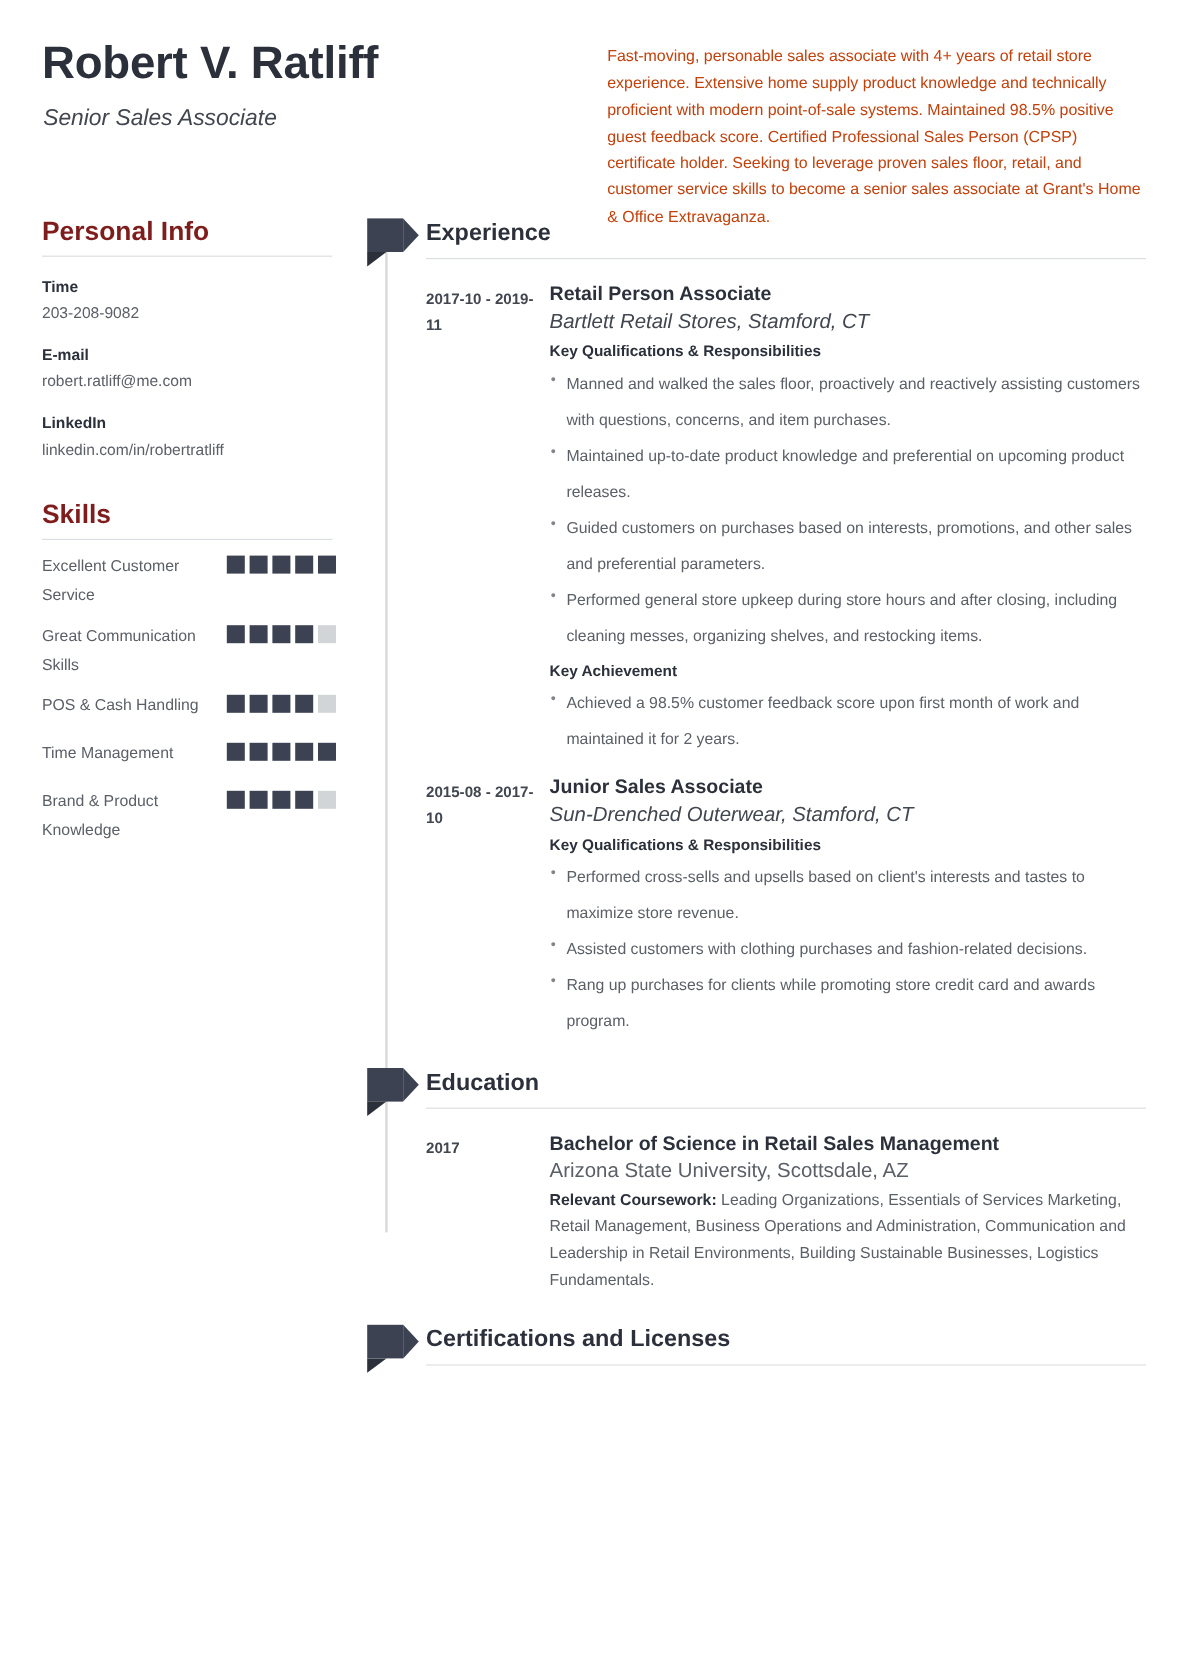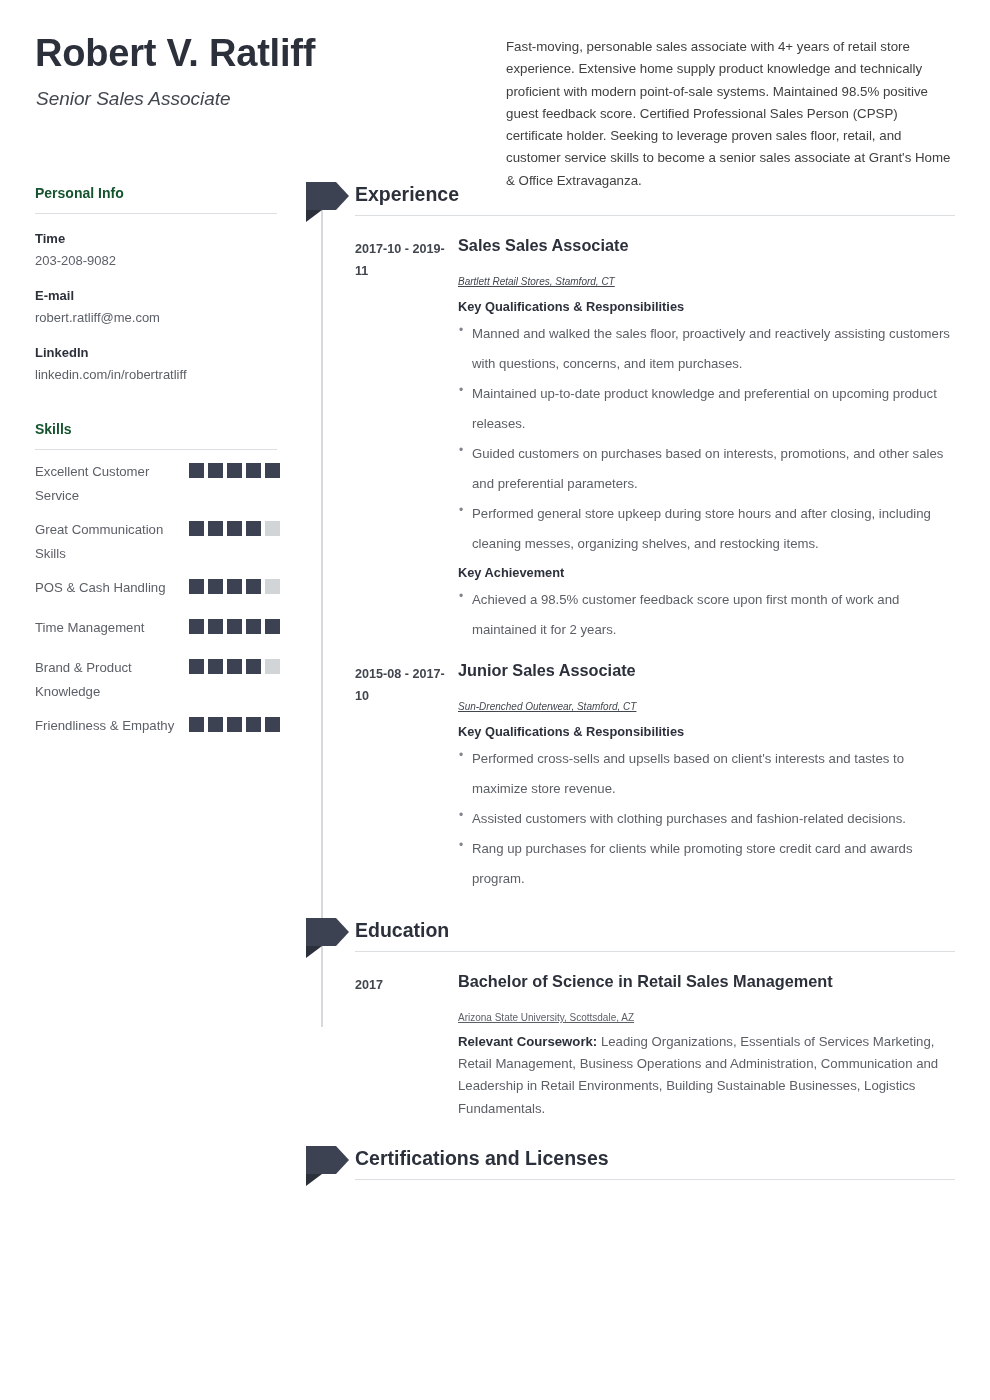"Fast-moving, personable sales associate" .summary { color: #404040 -> #c2410c }
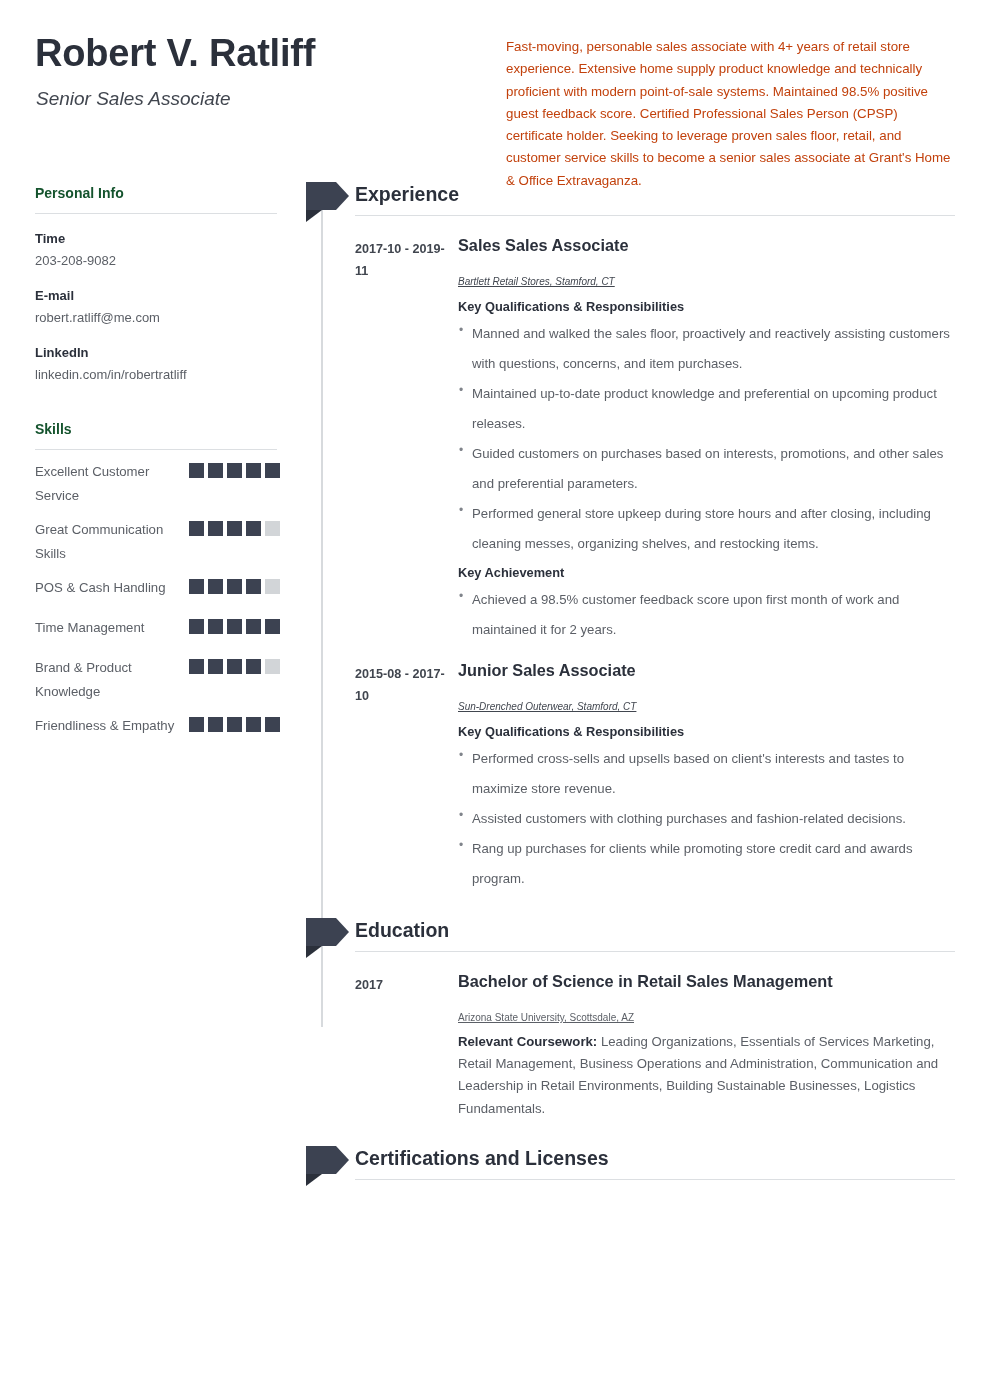"Personal Info" .side-section-title { color: #14532d -> #7f1d1d; font-size: 14px -> 22px }
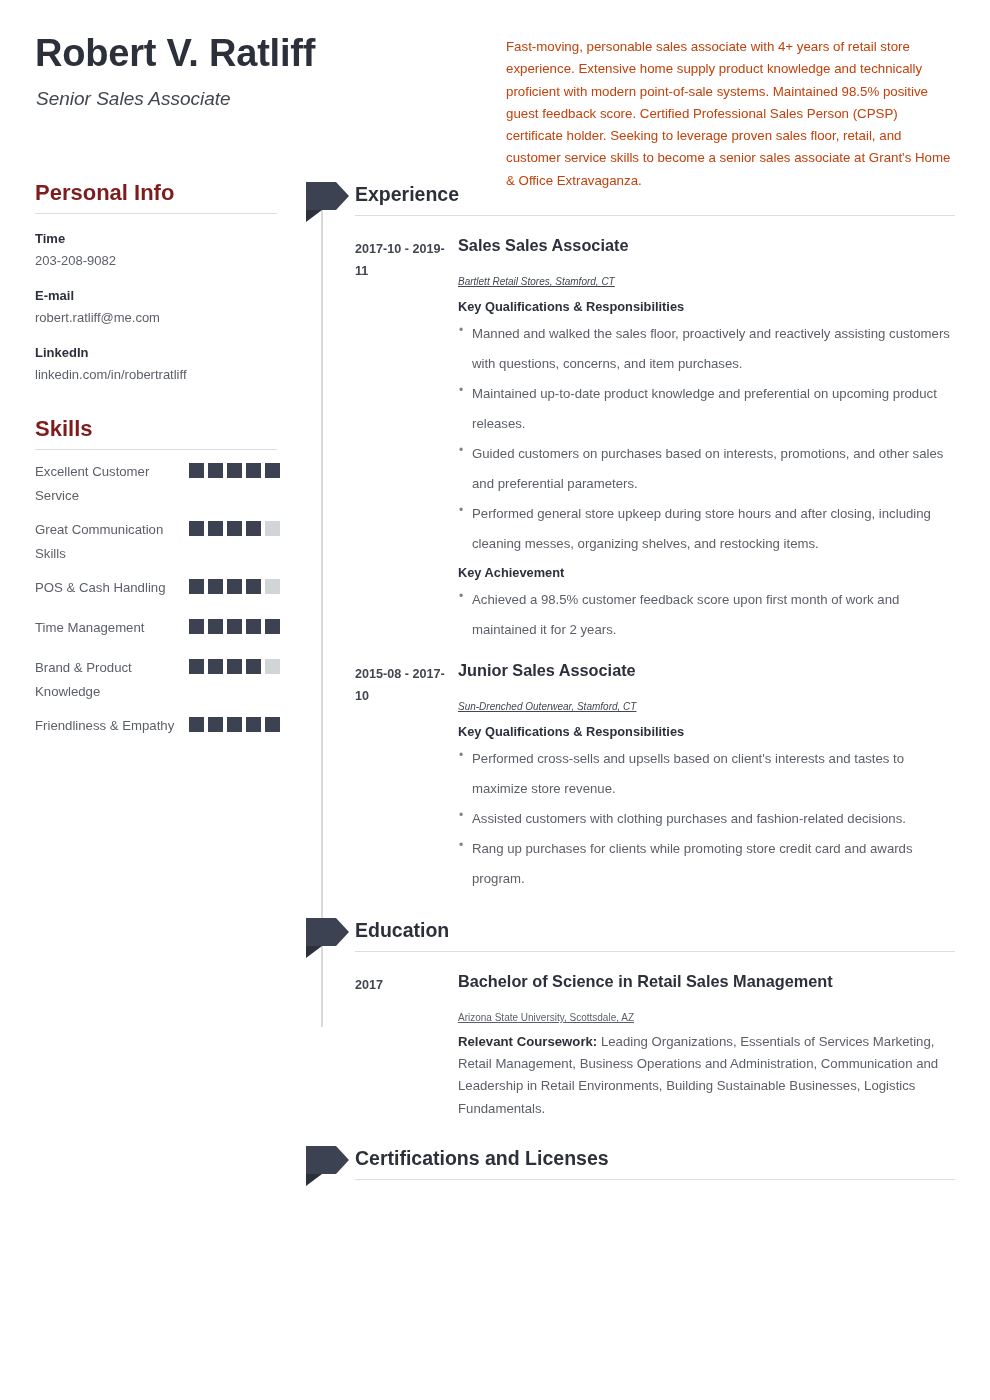"Sales Sales Associate" div.entry-title { text: Sales Sales -> Retail Person }
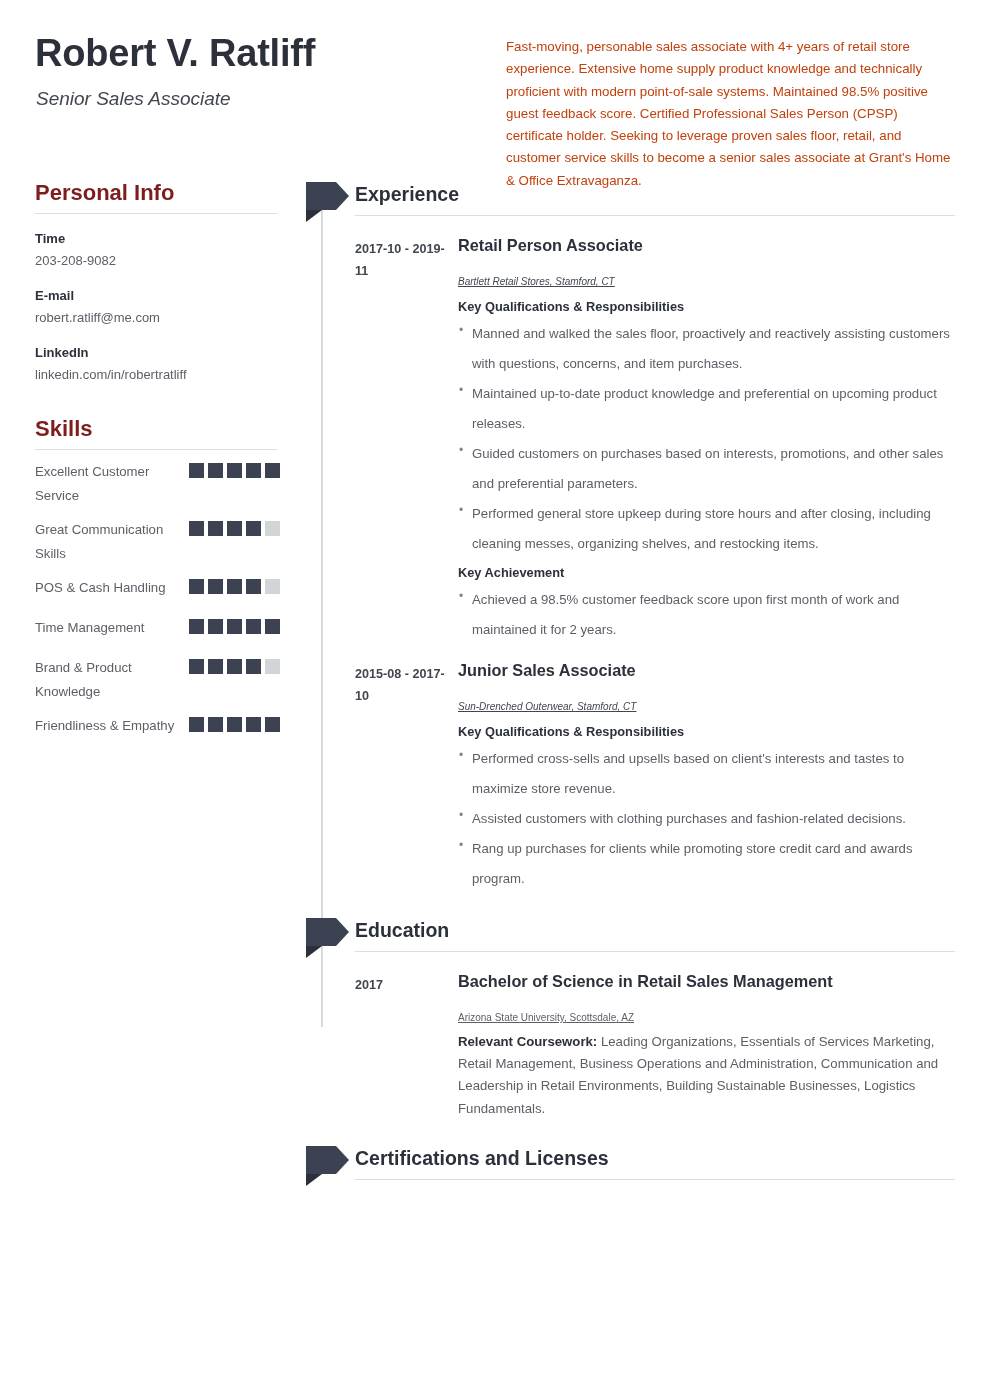"Bartlett Retail Stores, Stamford, CT" .entry-sub { font-size: 10px -> 17px; margin-top: 14px -> 0; text-decoration: underline -> none }
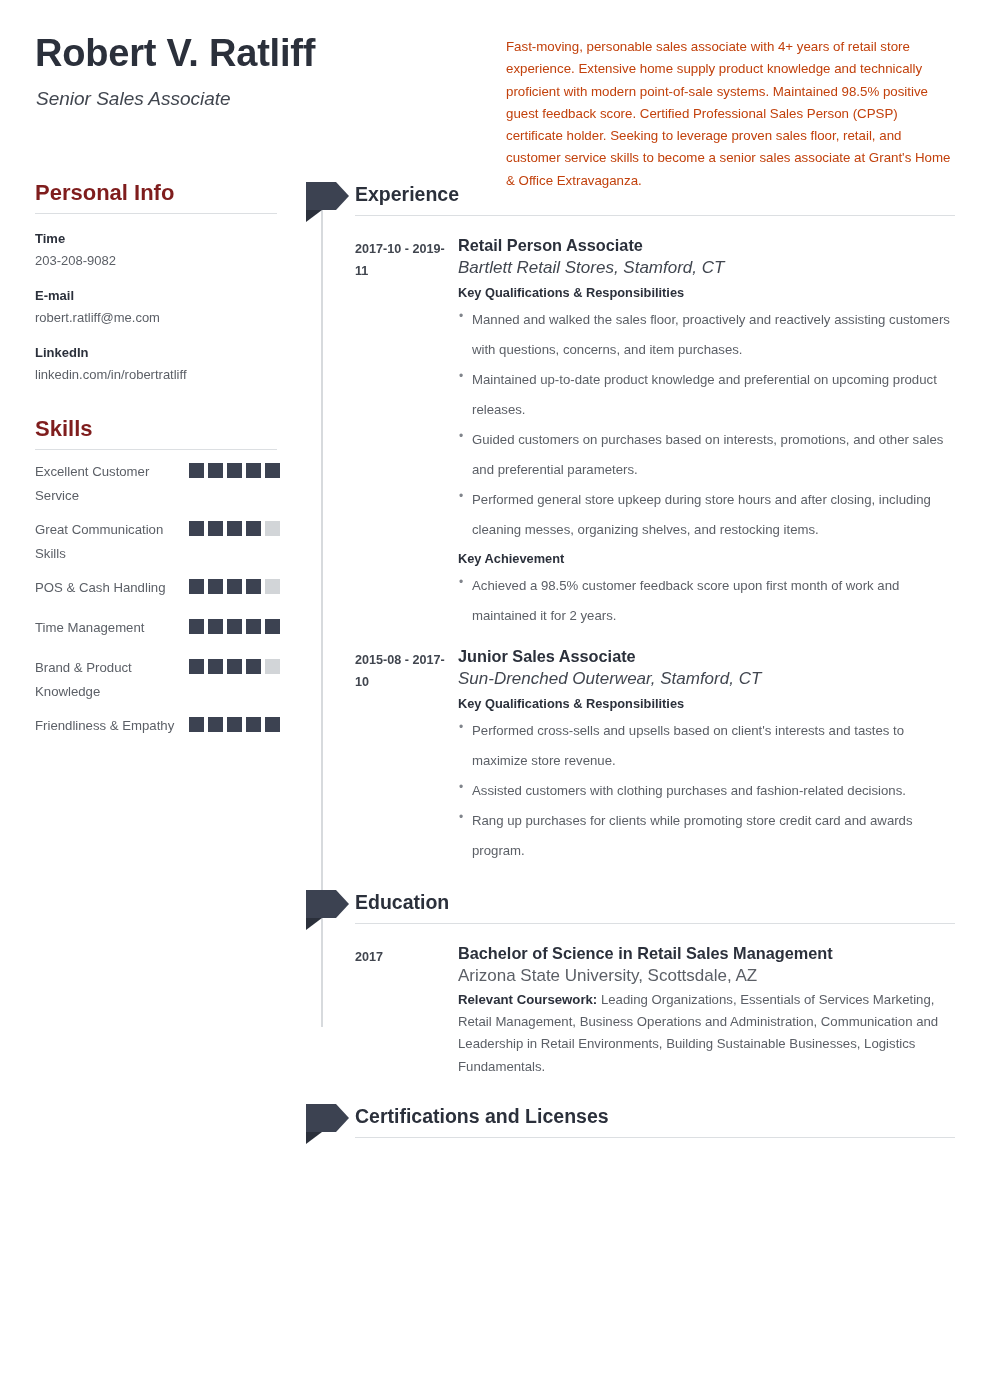"Friendliness & Empathy" div.skill-row { html: <div> <div>Friendliness &amp; Empathy</div> <div> <span></span> <span></span> <span></span> <span></span> <span></span> </div> </div> -> none }
